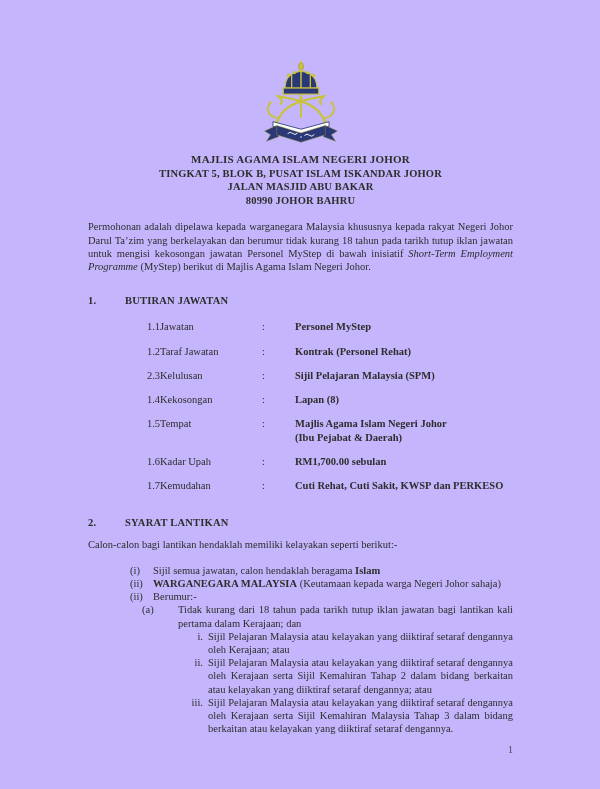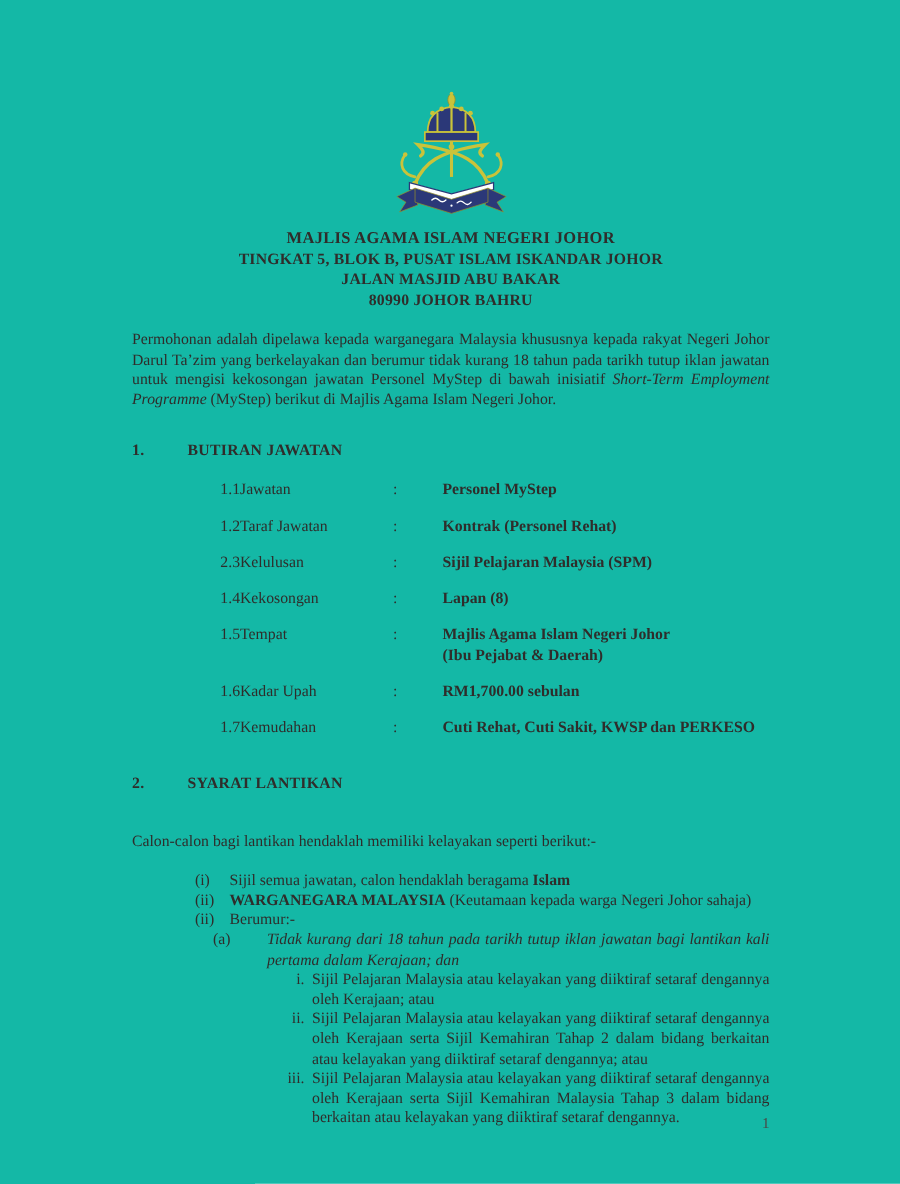"MAJLIS AGAMA ISLAM NEGERI JOHOR" .page { background: #14b8a6 -> #c4b5fd }
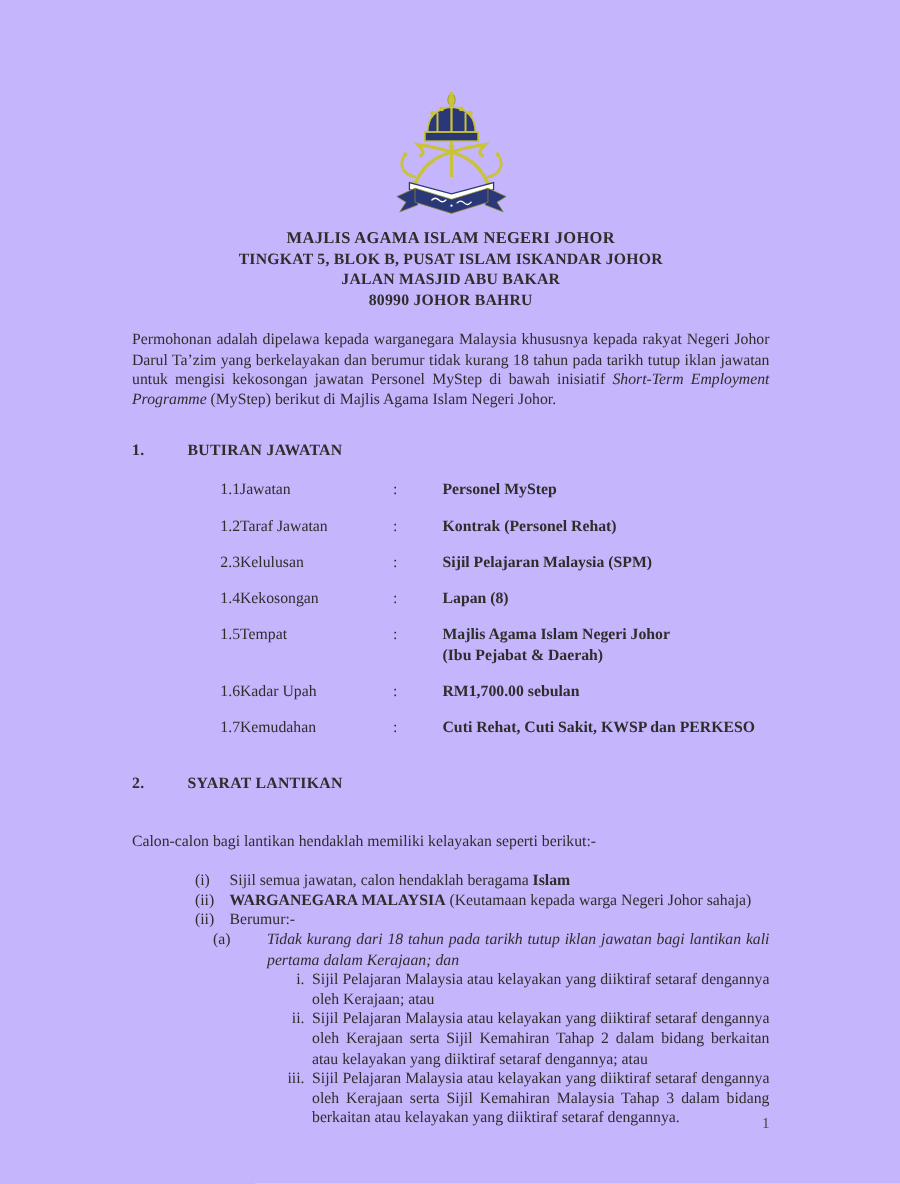"Calon-calon bagi lantikan hendaklah" .lead { margin-top: 26px -> 9px }
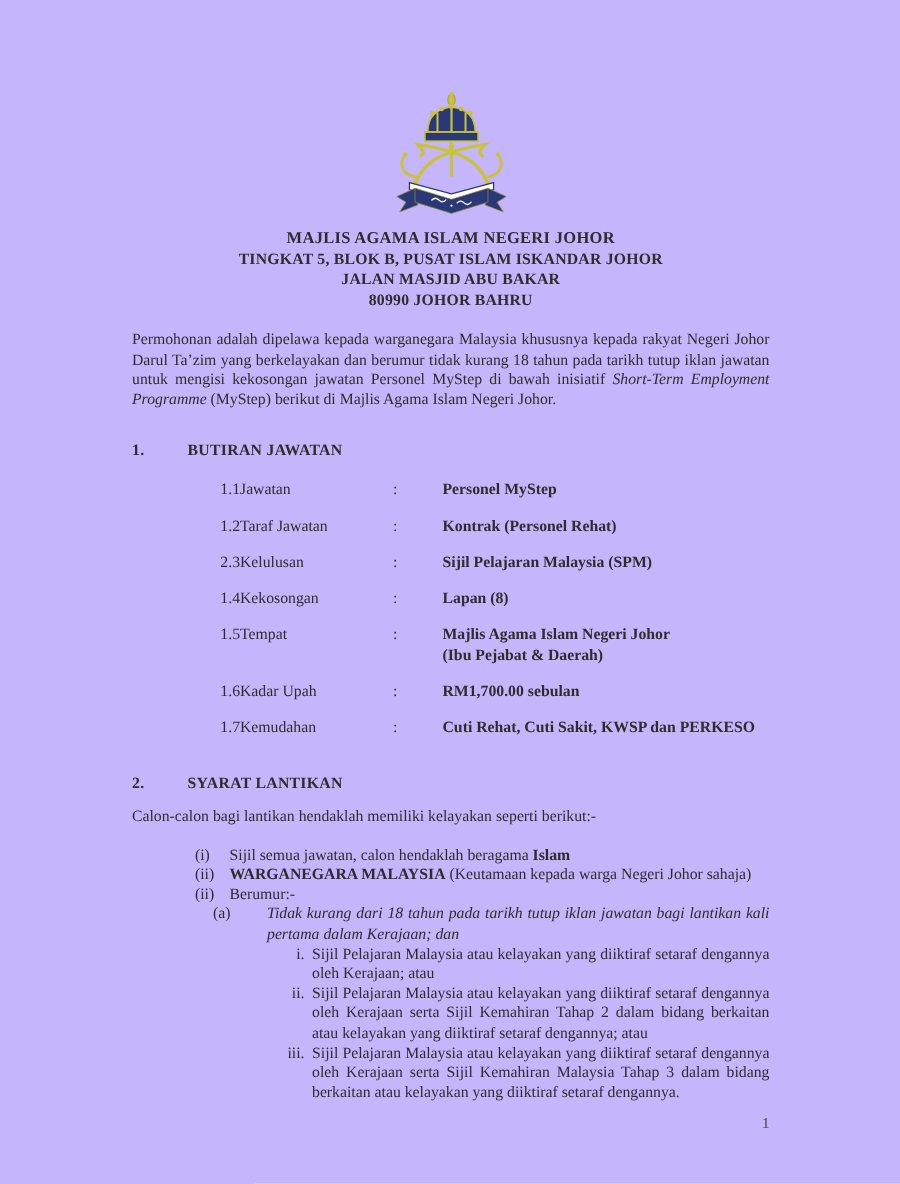"Tidak kurang dari 18 tahun" .a-text { font-style: italic -> none }
